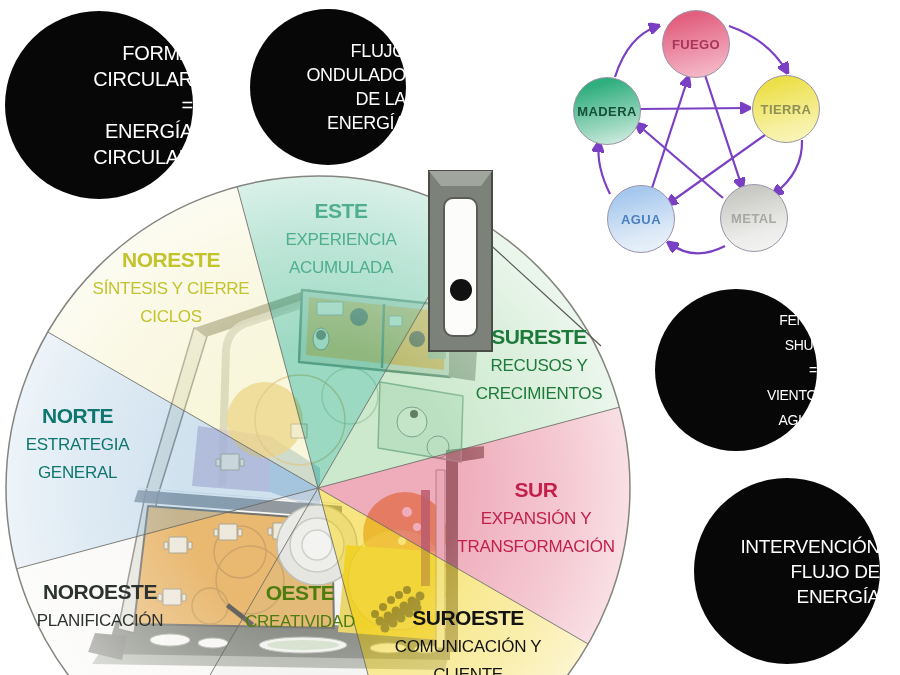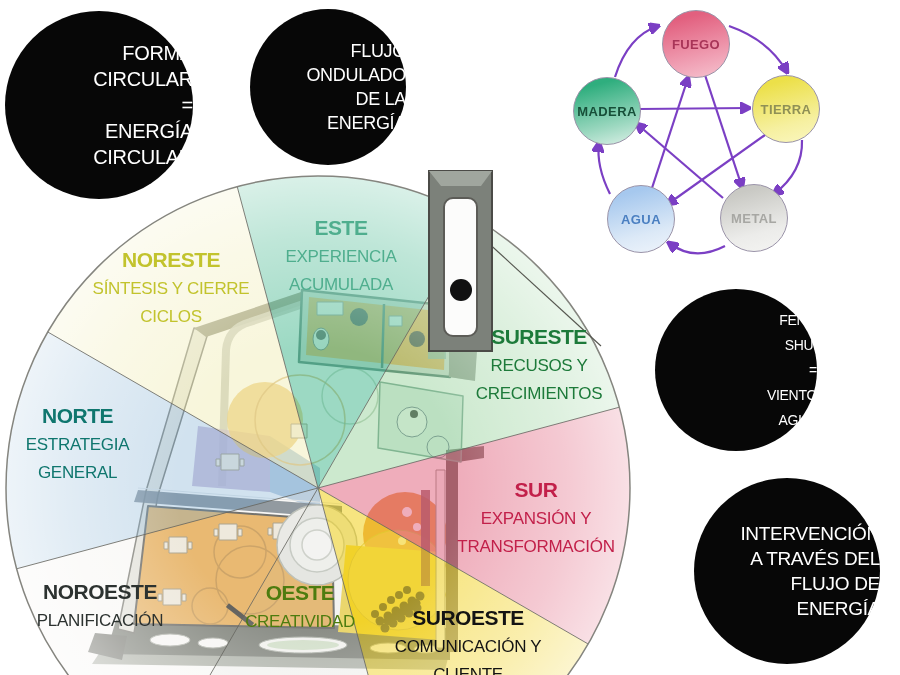"ESTE" #dir-este { top: 216px -> 199px }
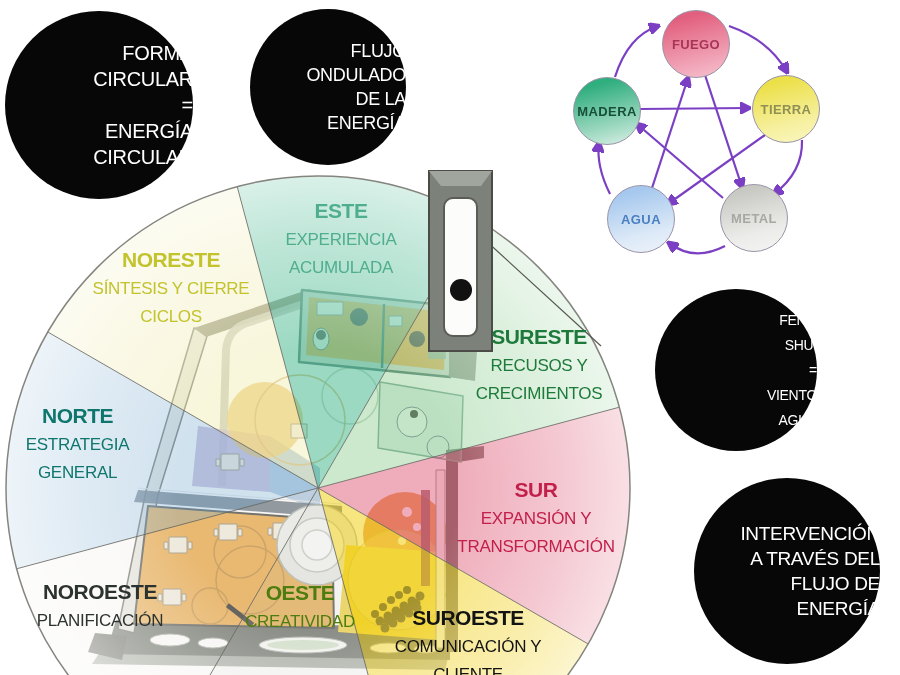"A TRAVÉS DEL" span { html: <span>A TRAVÉS DEL</span> -> none }
